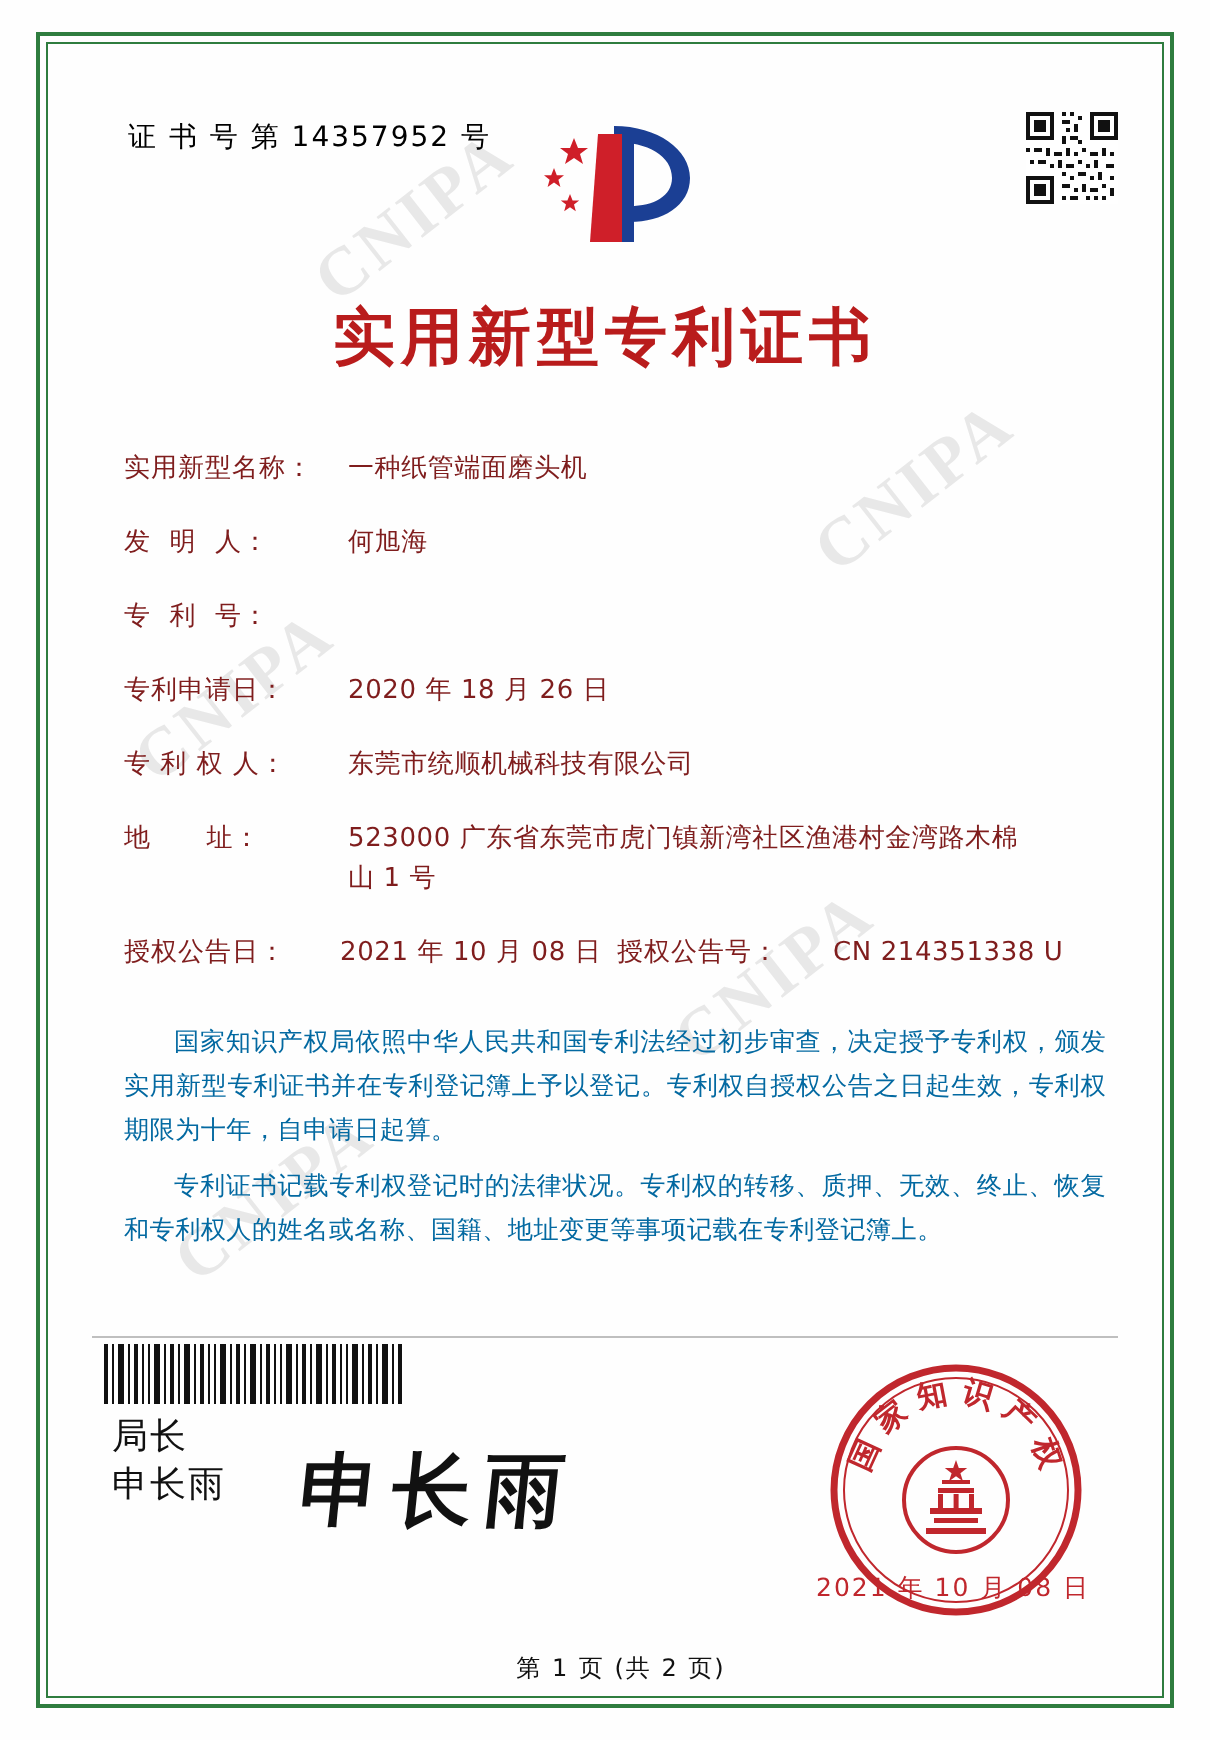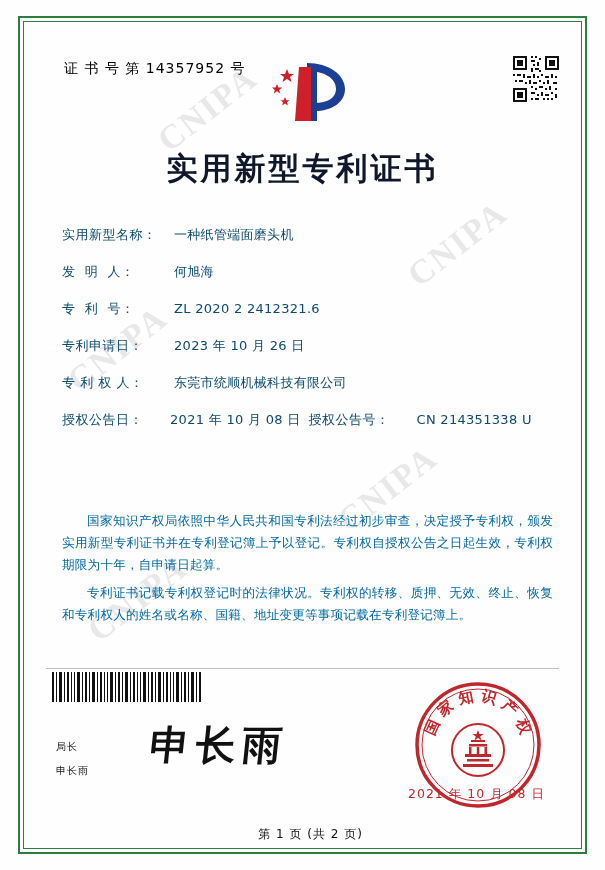"实用新型专利证书" .title { color: #0f172a -> #b91c1c }
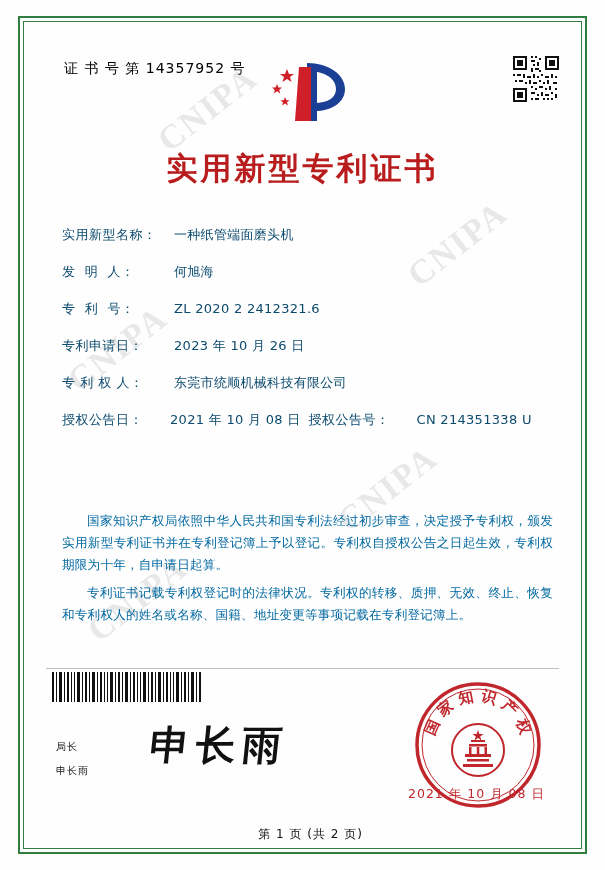"实用新型名称：" .row { color: #0c4a6e -> #7f1d1d }
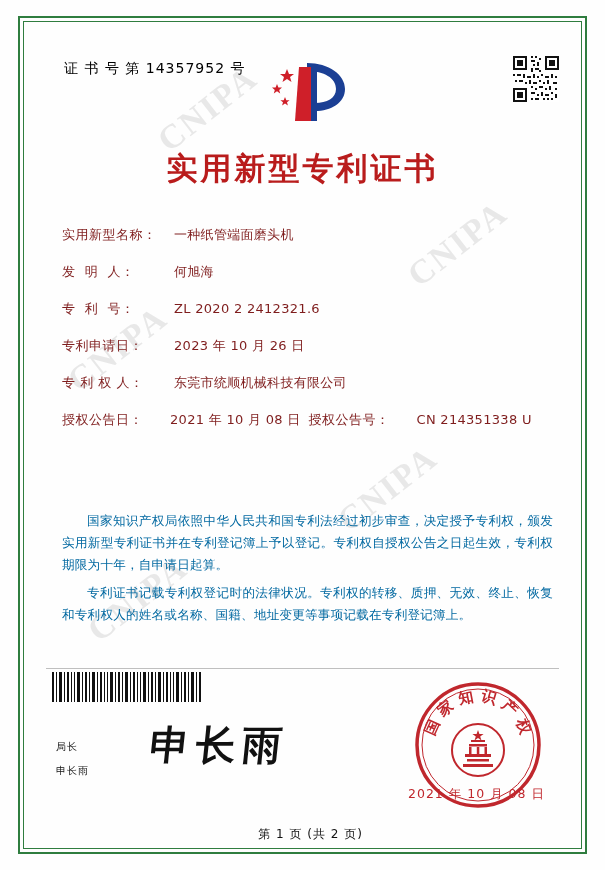"ZL 2020 2 2412321.6" div.val { html: <div>ZL 2020 2 2412321.6</div> -> none }
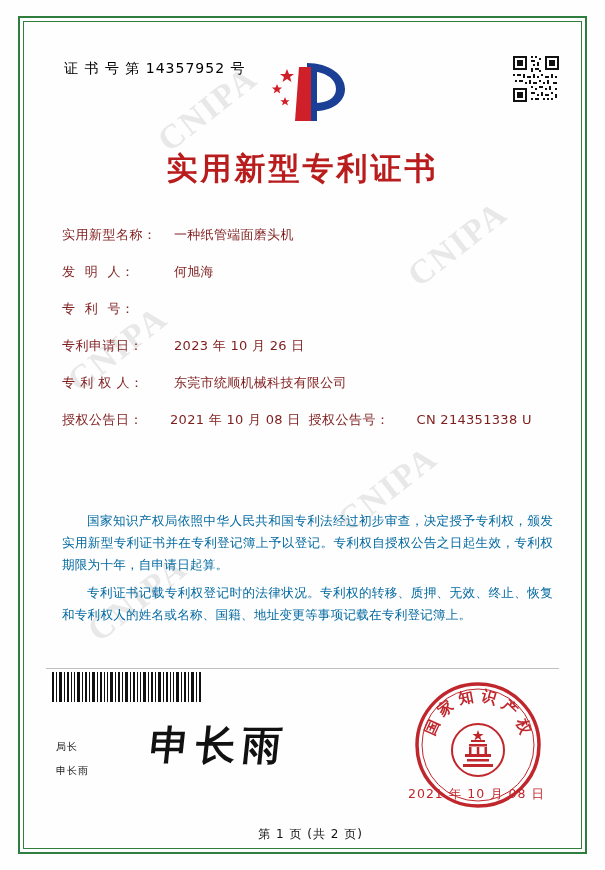"2023 年 10 月 26" div.val { text: 2023 年 10 -> 2020 年 18 }
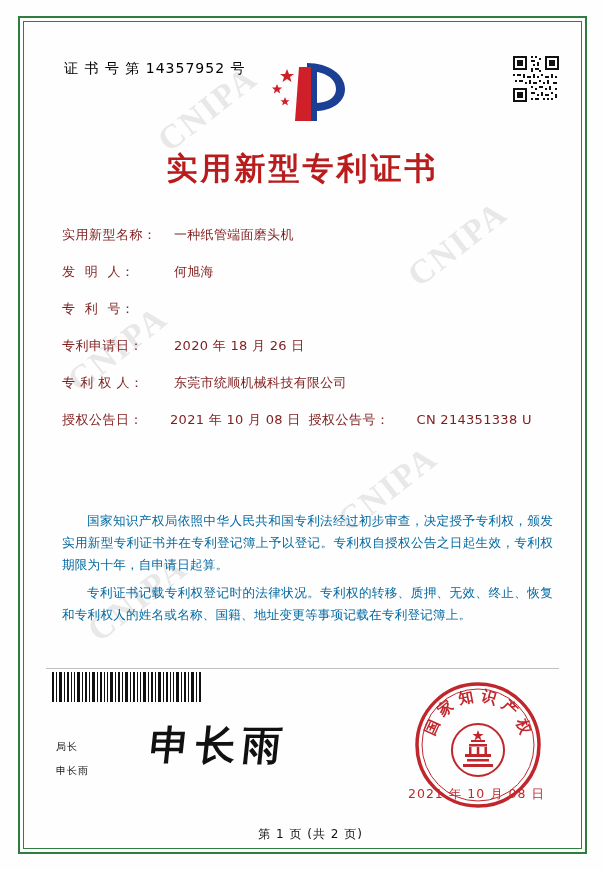"地 址：" div.row { html: none -> <div> <div>地 址：</div> <div> <span>523000 广东省东莞市虎门镇新湾社区渔港村金湾路木棉</span> <span>山 1 号</span> </div> </div> }
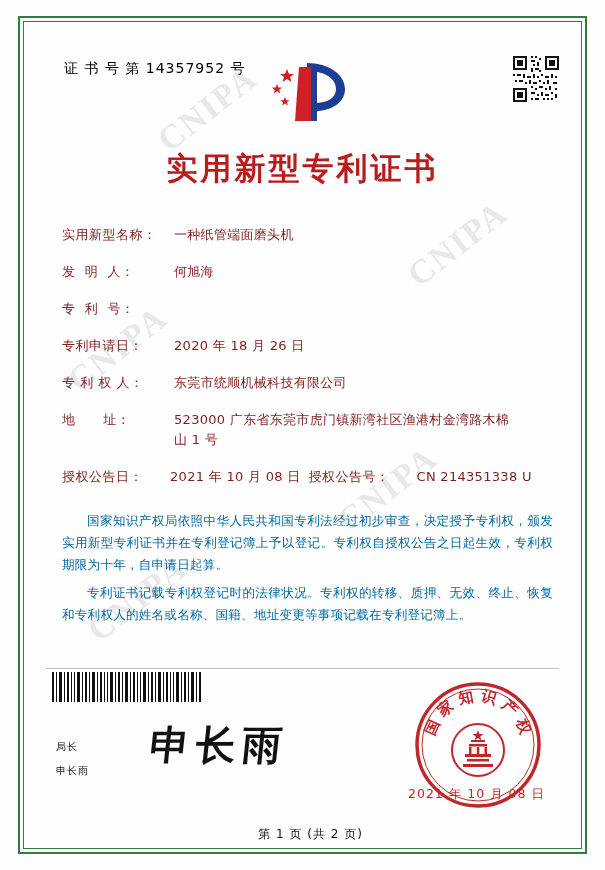"局长" .sig-label { font-size: 10px -> 18px; top: 735px -> 707px }
